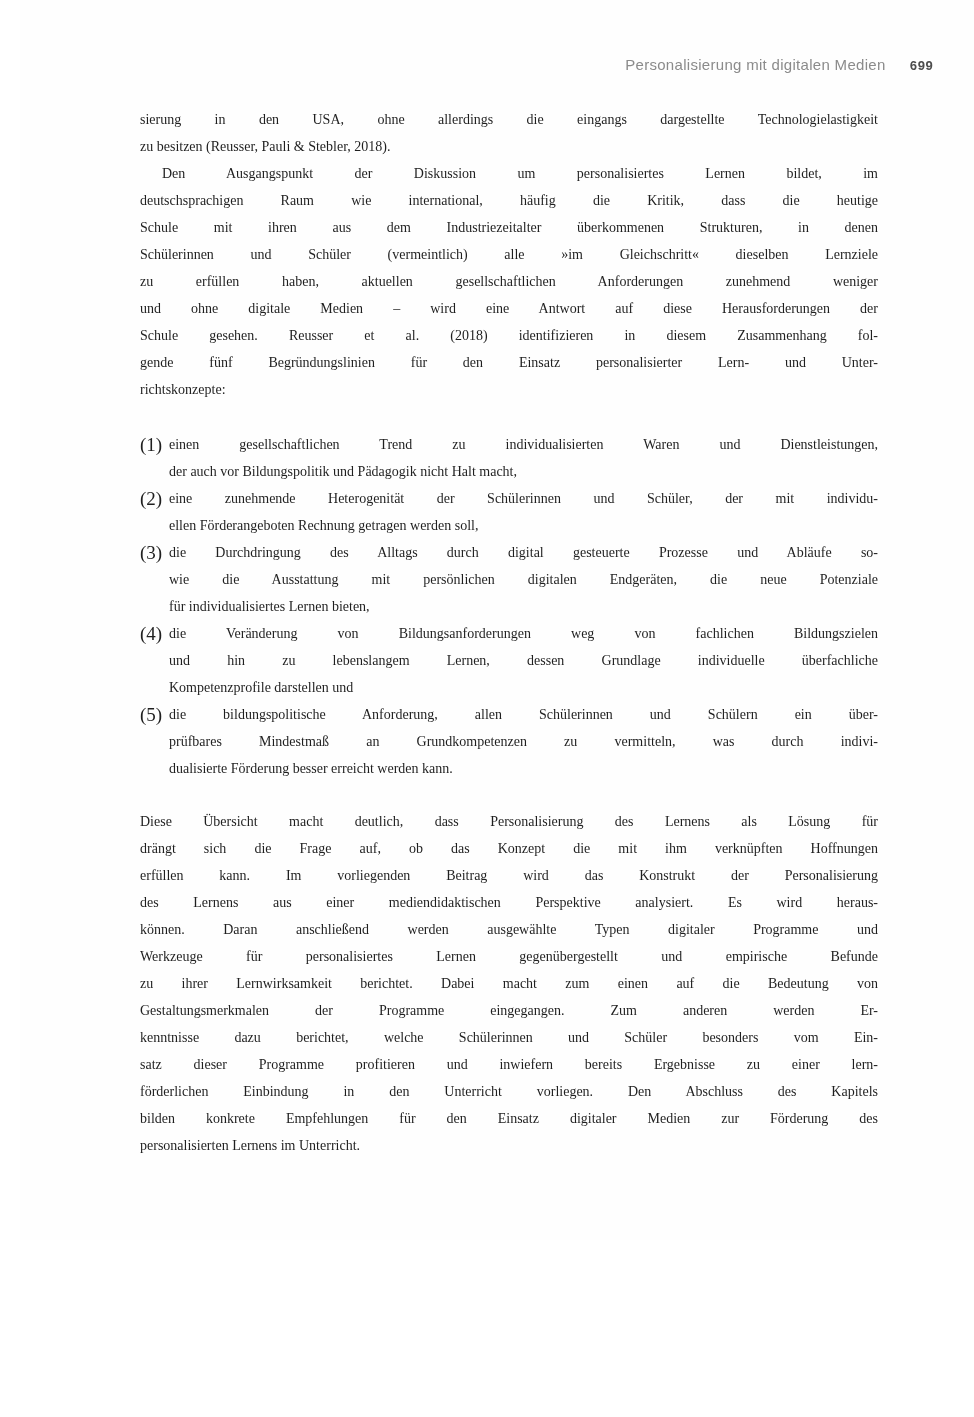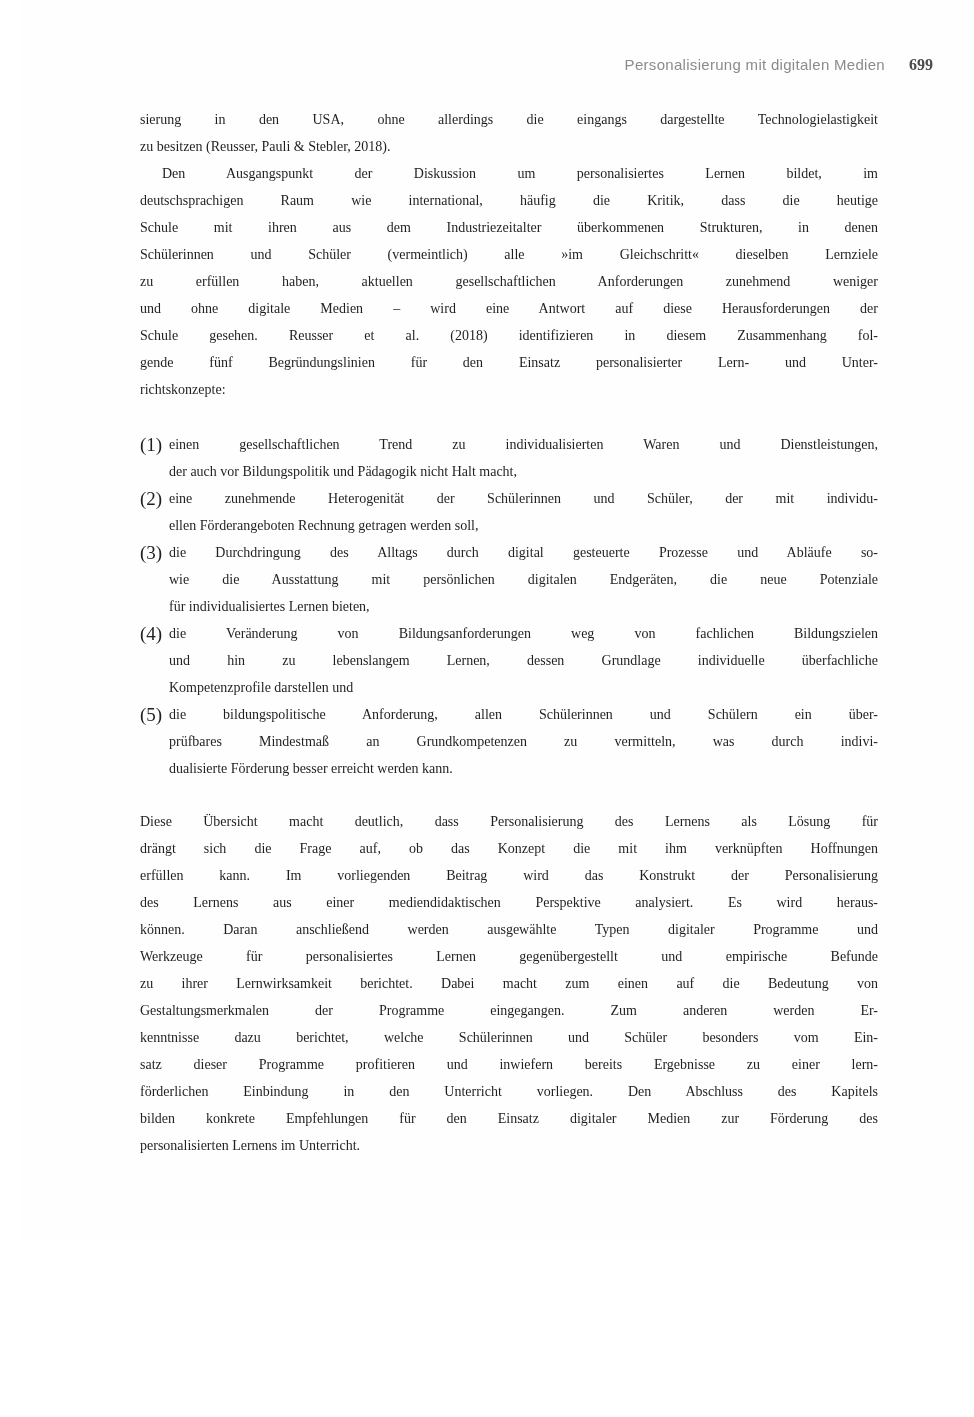"699" .running-header .pagenum { font-family: Liberation Serif, serif -> Liberation Mono, monospace; font-size: 16px -> 13px }
